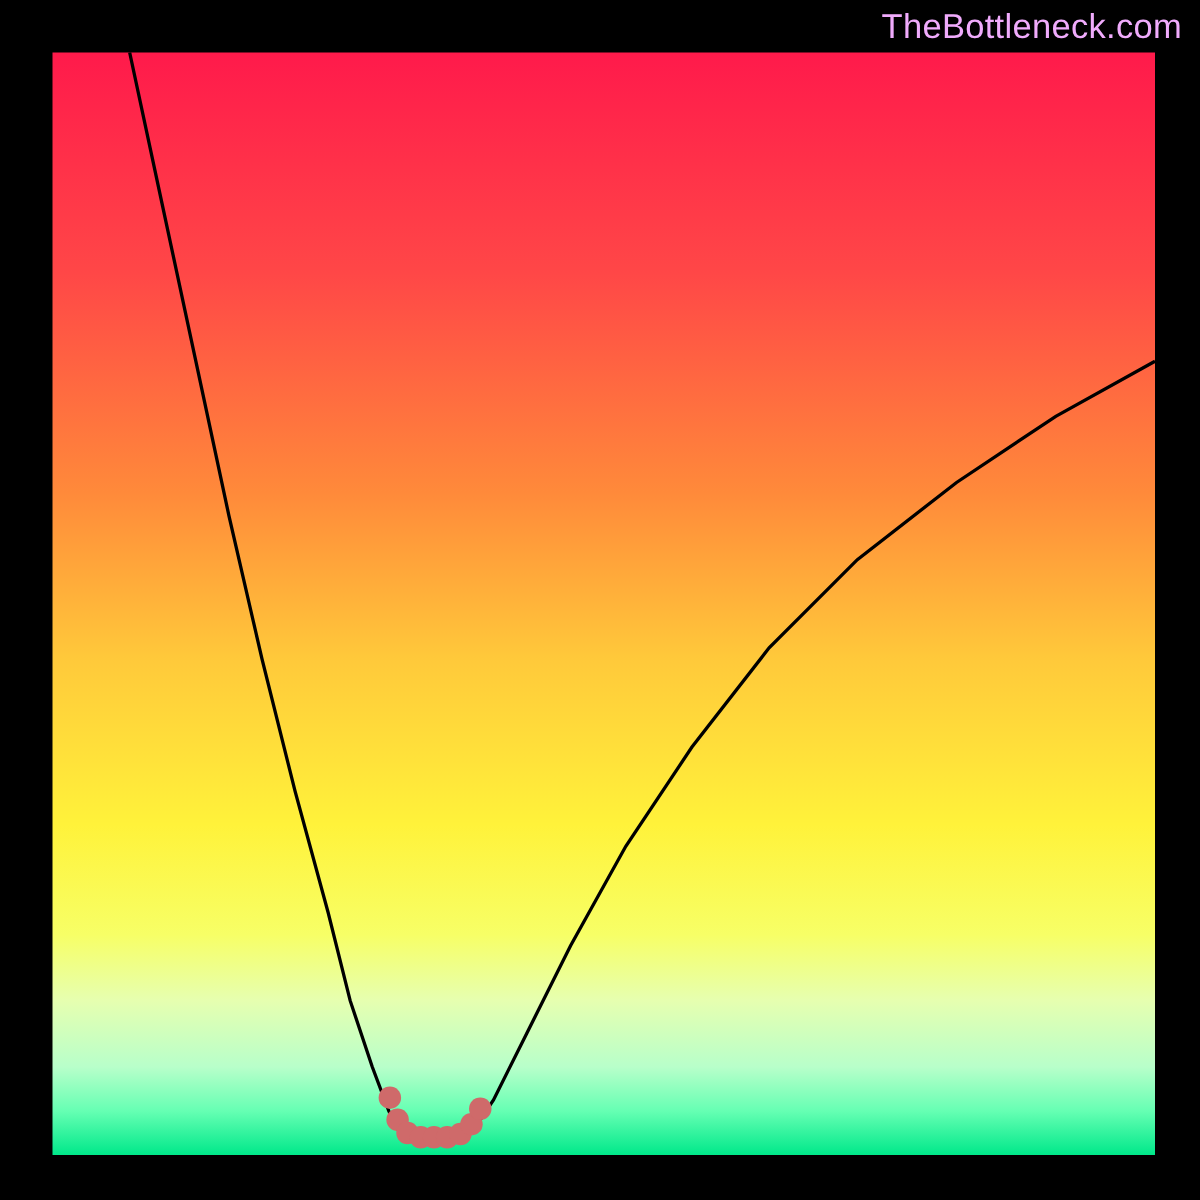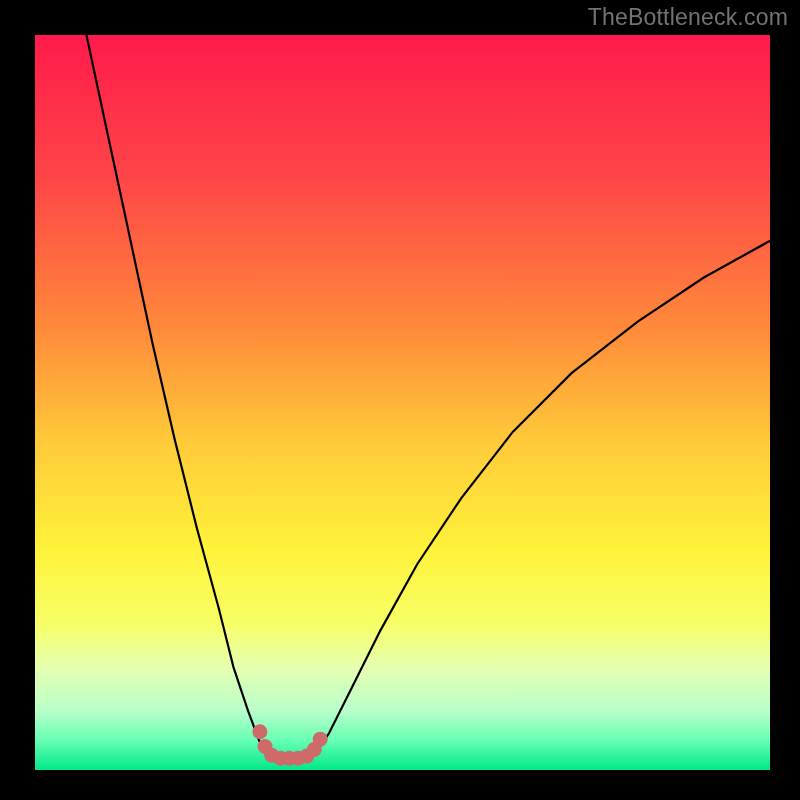"TheBottleneck.com" .watermark { color: #737373 -> #f0abfc }
